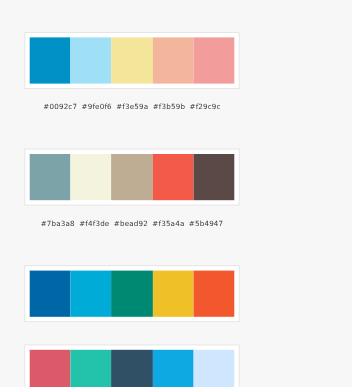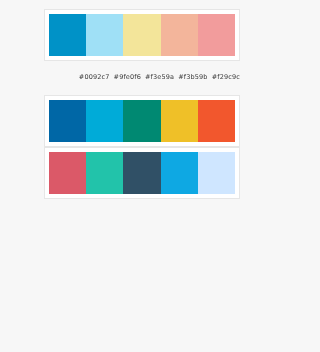"#0092c7" .palette-entry { align-items: flex-end -> center; margin-top: none -> 20px }
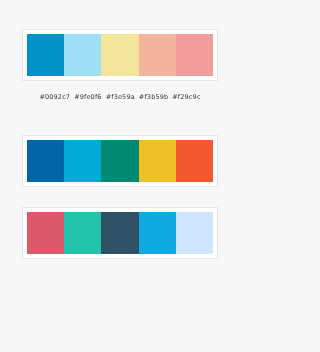"#7ba3a8" div.palette-entry { html: none -> <div> <div> <div></div> <div></div> <div></div> <div></div> <div></div> </div> <div> <span>#7ba3a8</span> <span>#f4f3de</span> <span>#bead92</span> <span>#f35a4a</span> <span>#5b4947</span> </div> </div> }
